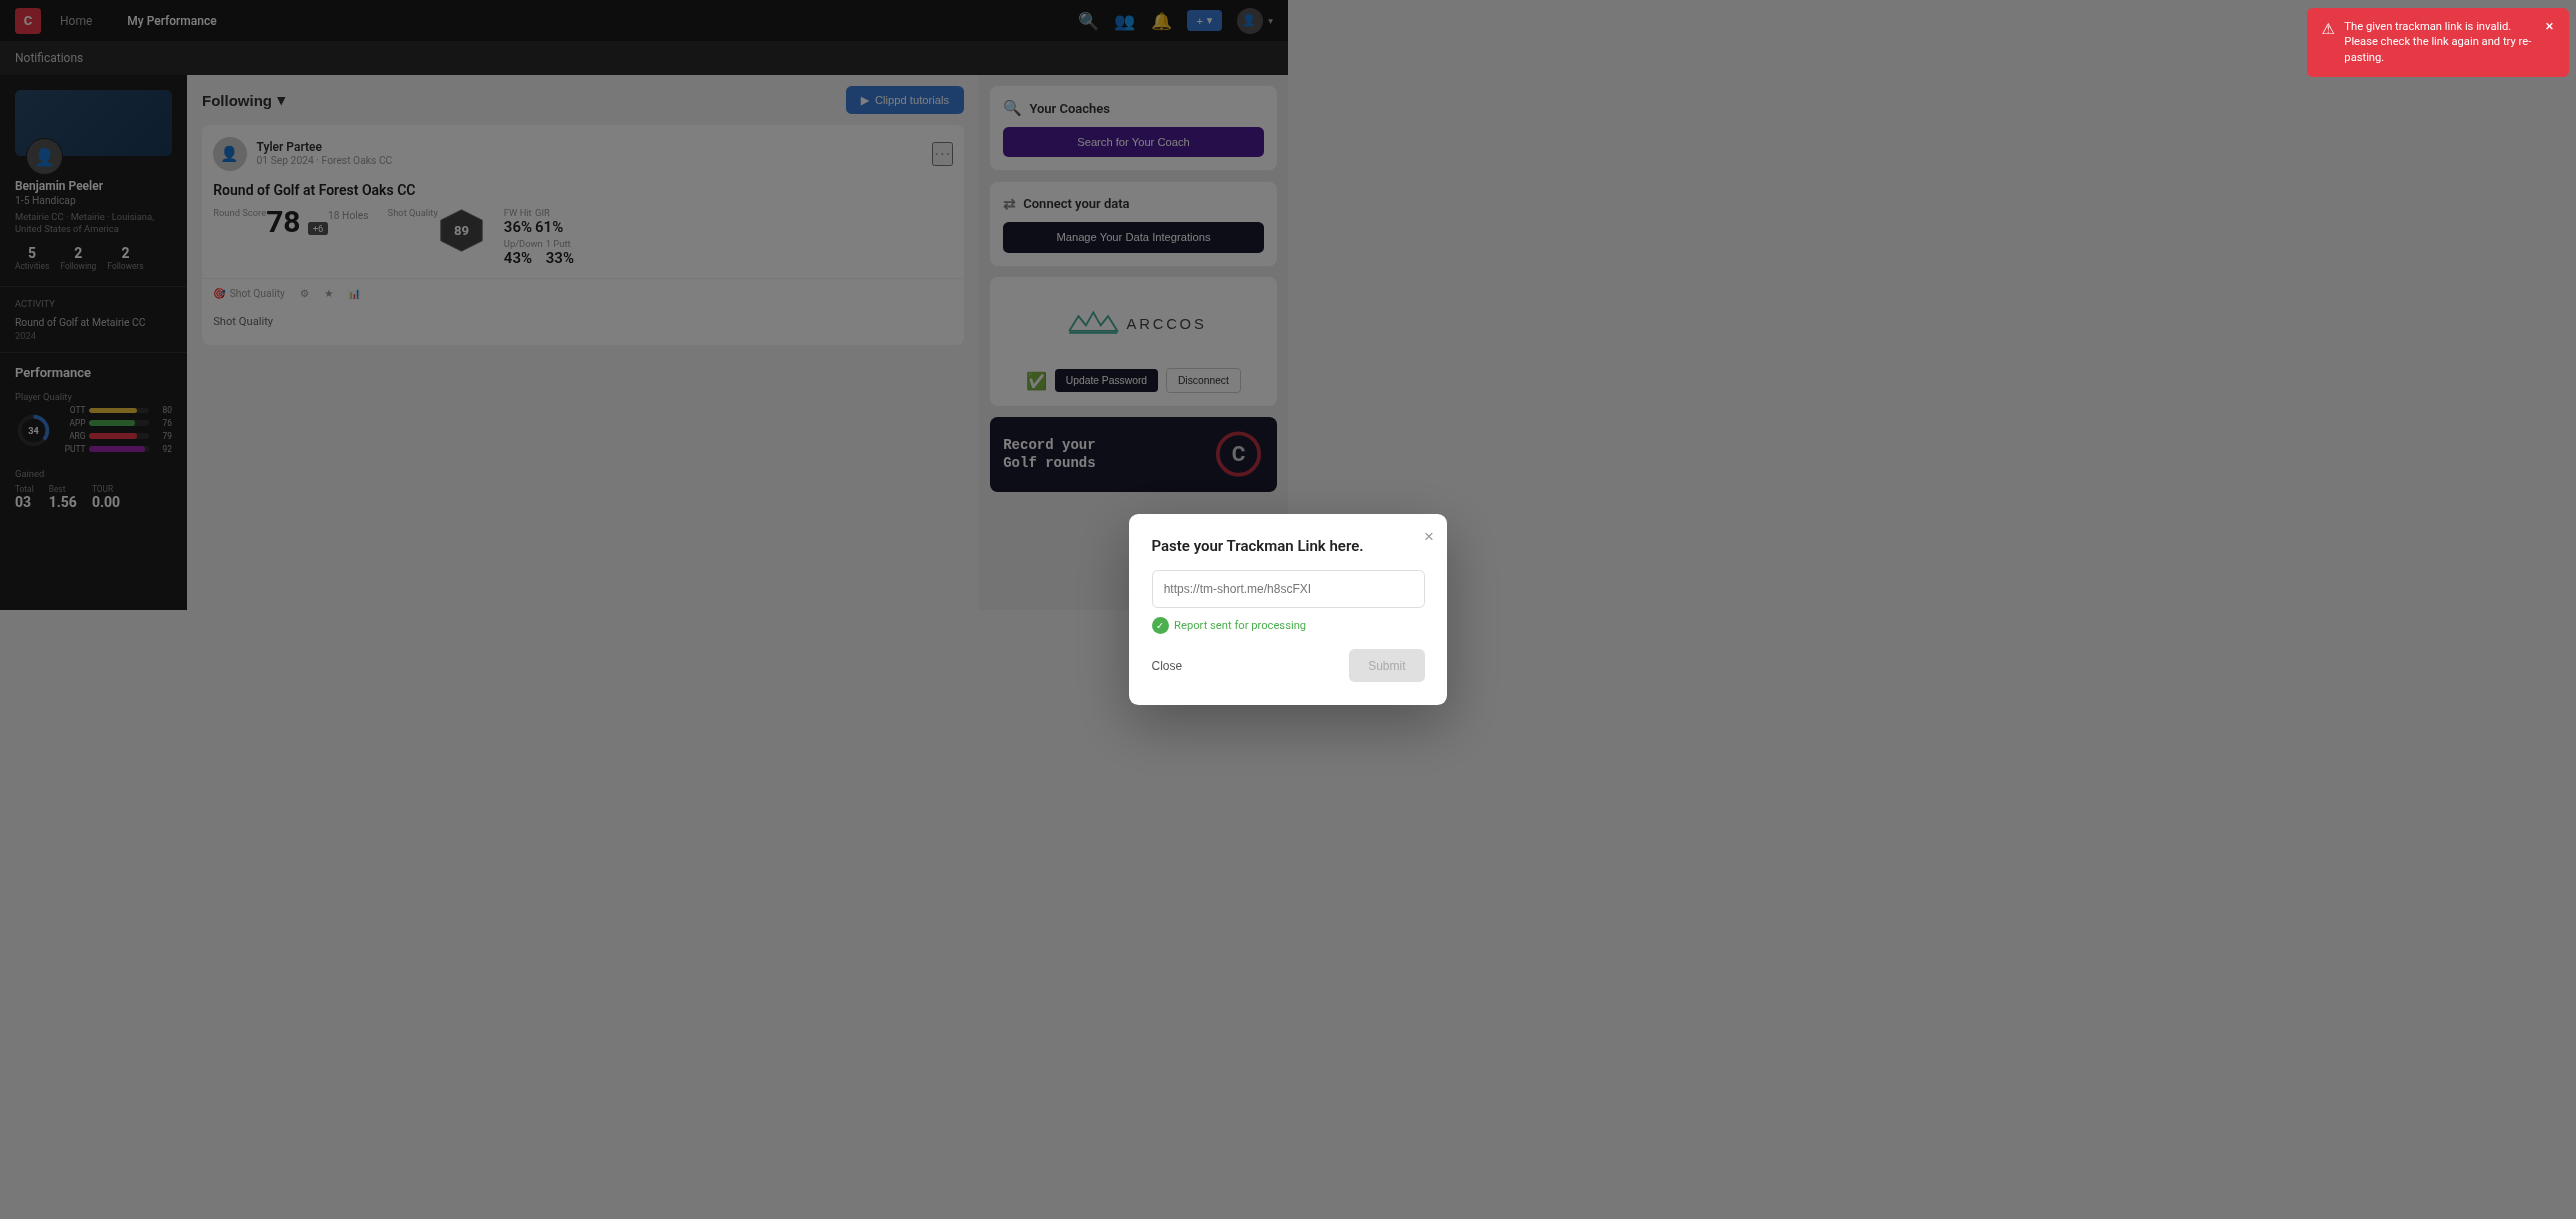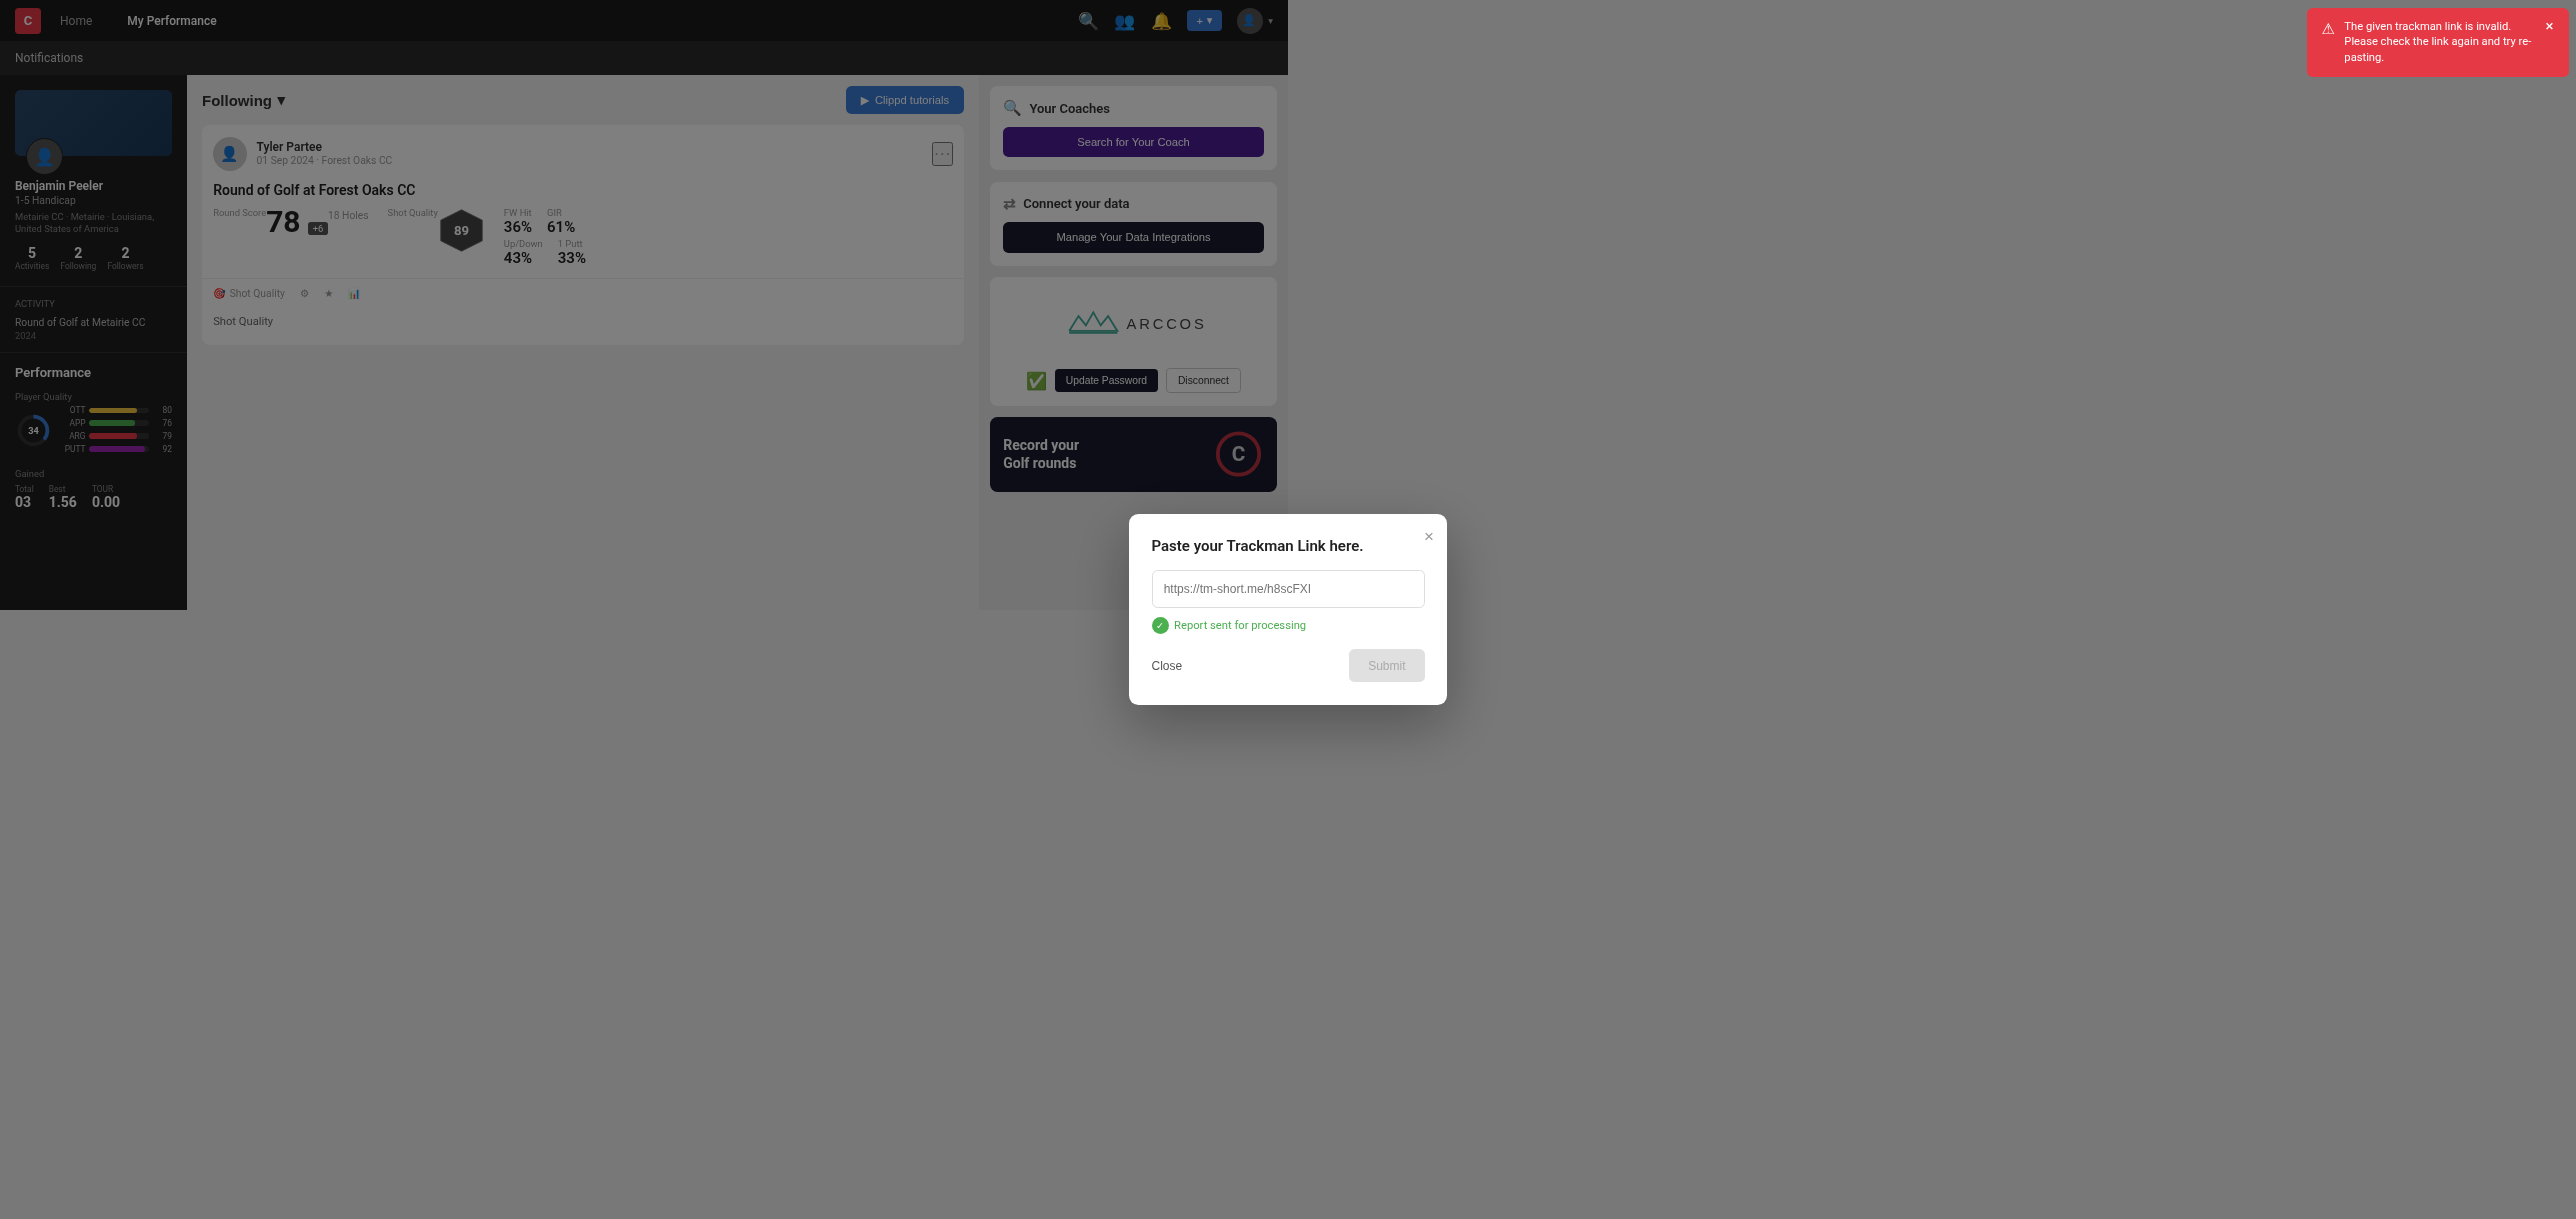"FW Hit" .misc-stat-row { gap: 15px -> 3px }
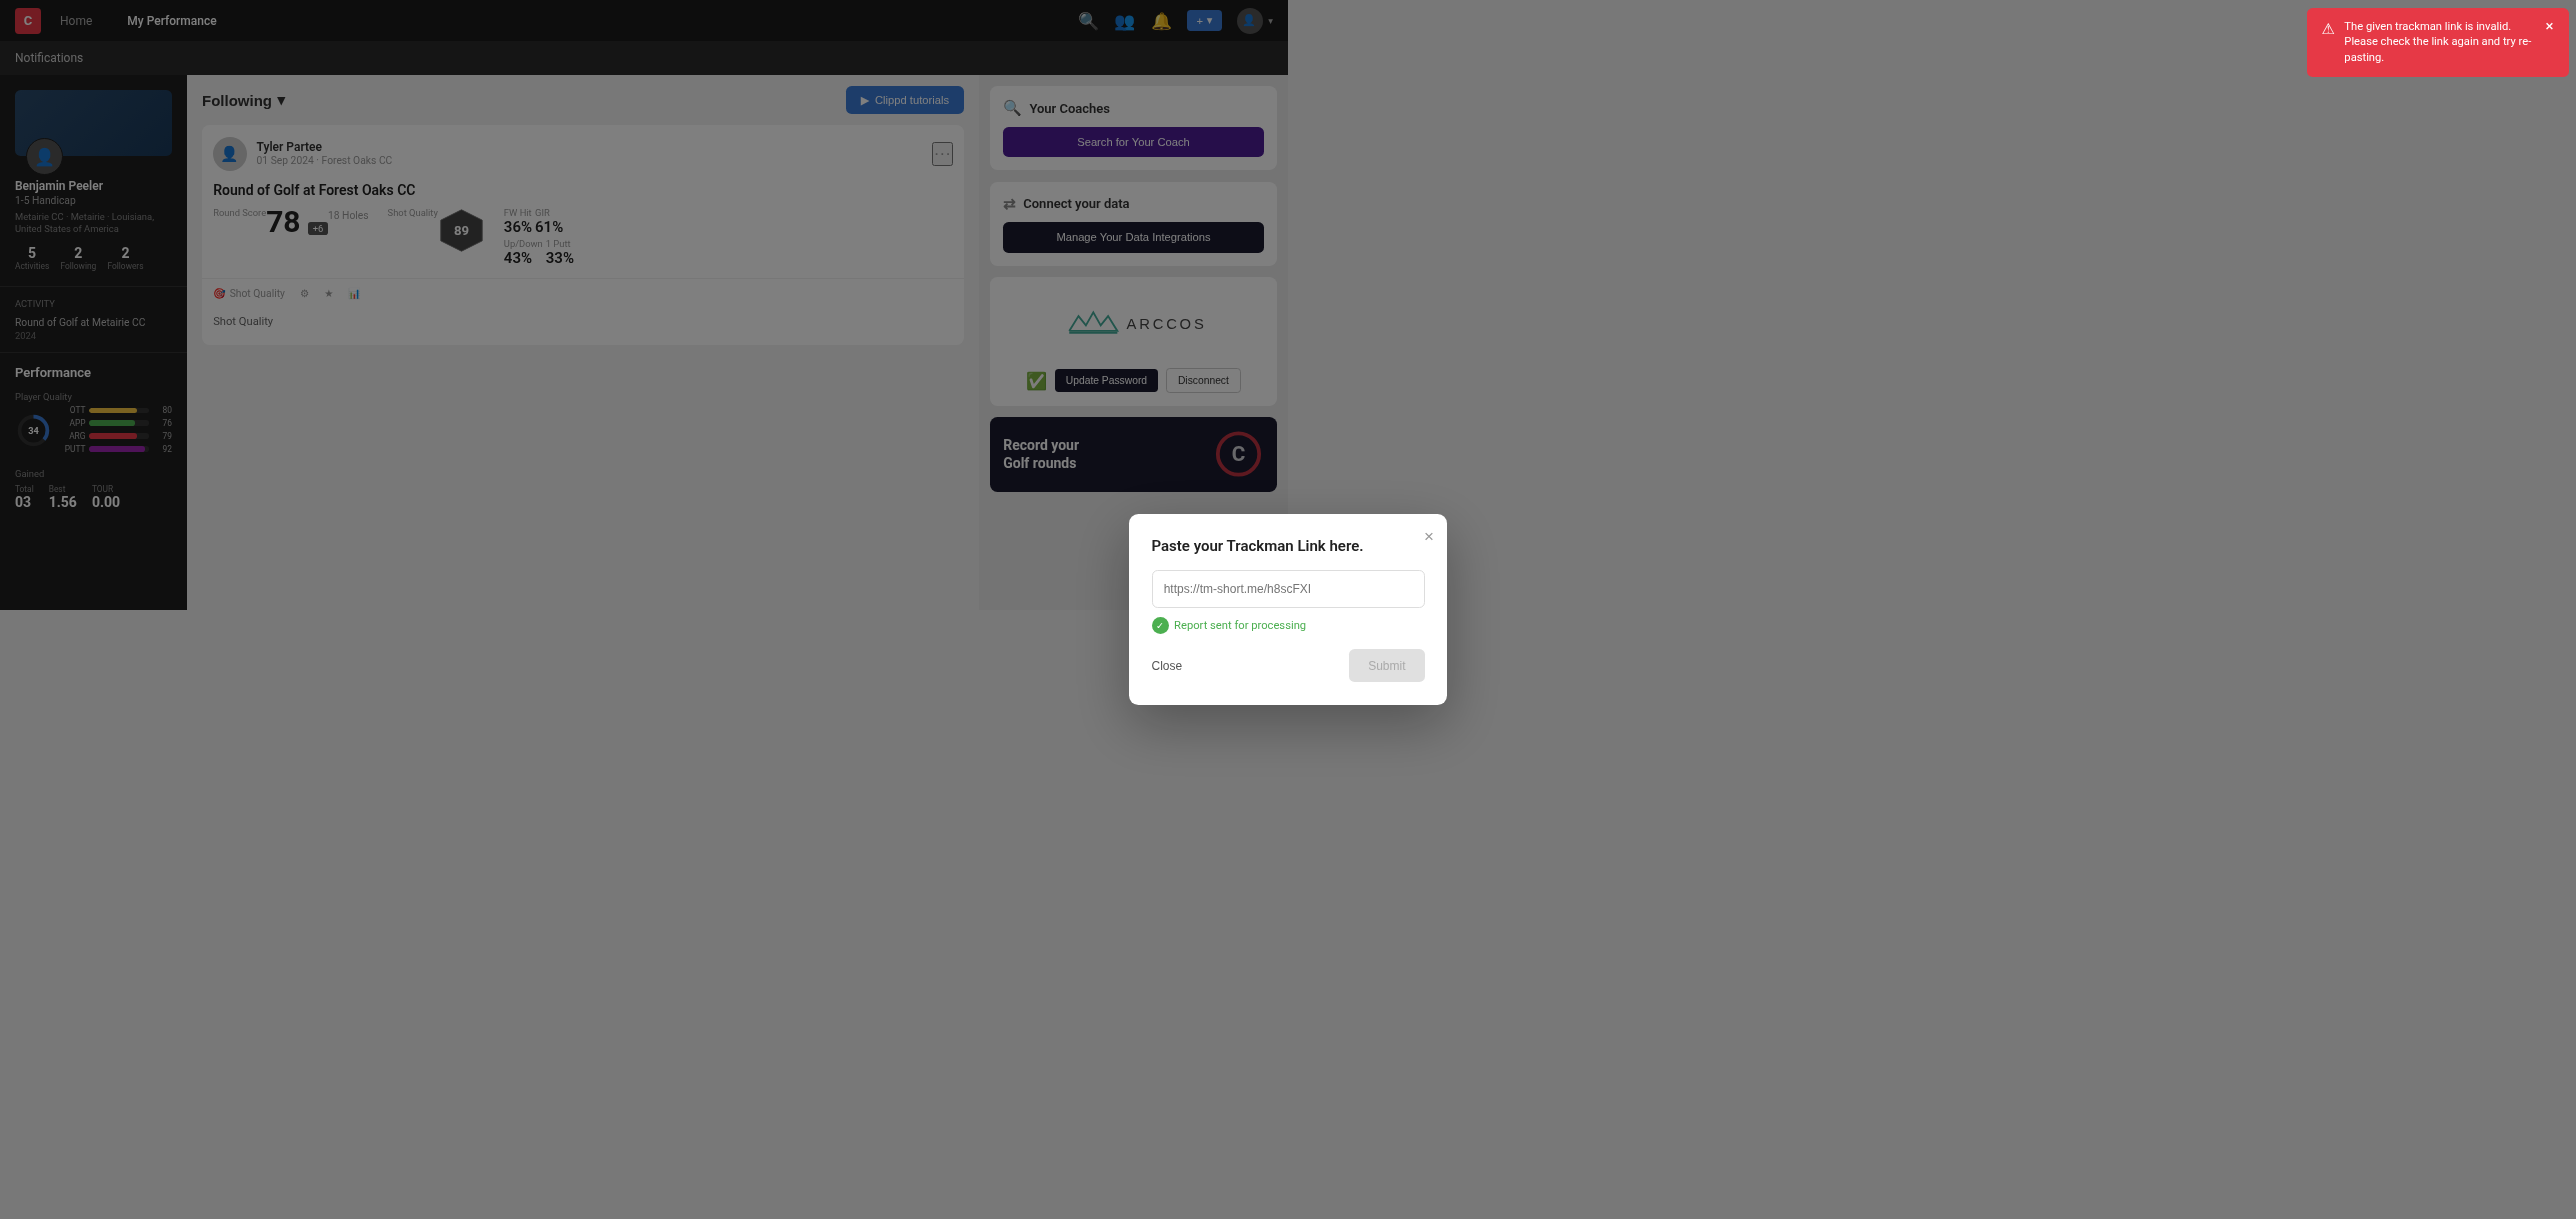"Record your" .record-text { font-family: none -> Liberation Mono, monospace }
